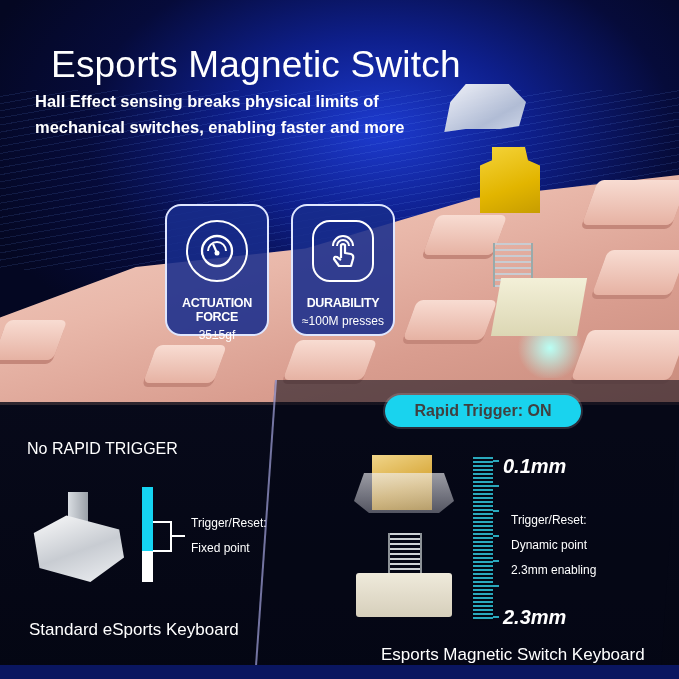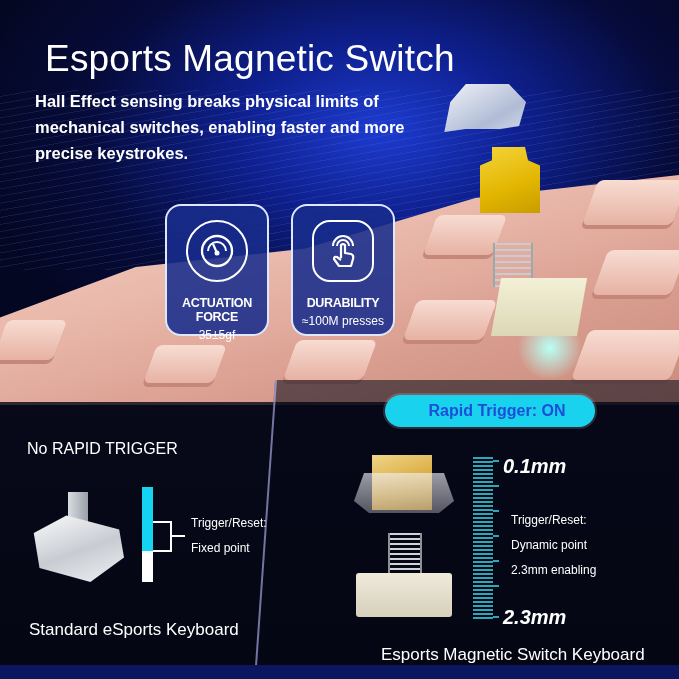"Esports Magnetic Switch" .title { margin: 10px -> 16px }
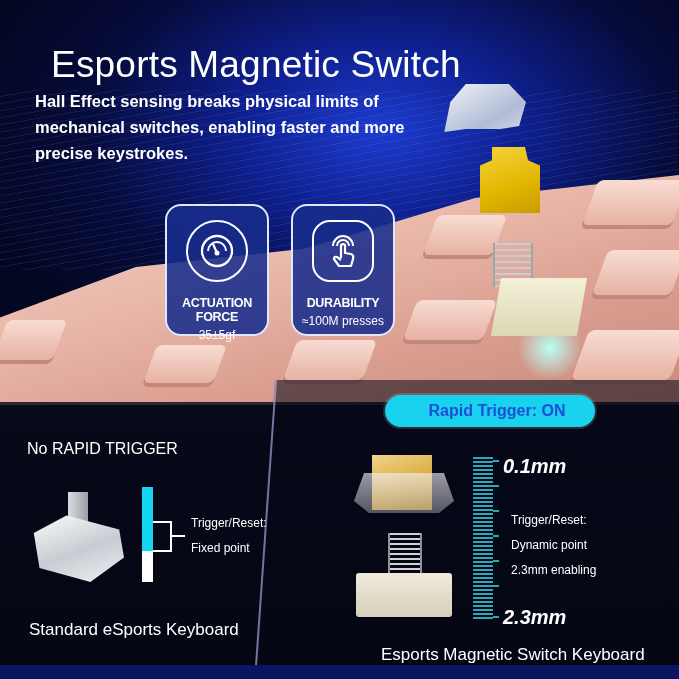"precise keystrokes." div { html: <div>precise keystrokes.</div> -> none }
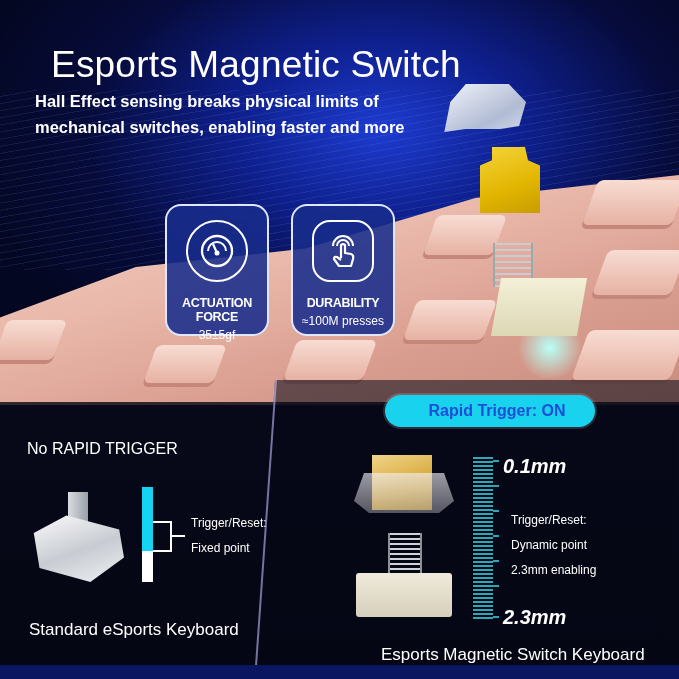"Rapid Trigger: ON" .pill { color: #1d4ed8 -> #404040; padding-left: 14px -> none }
